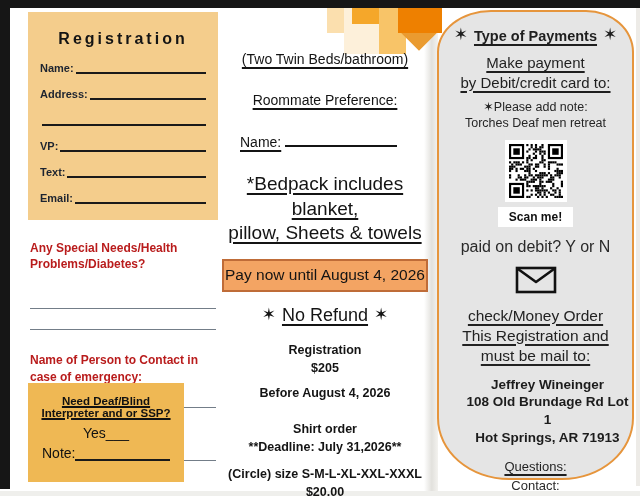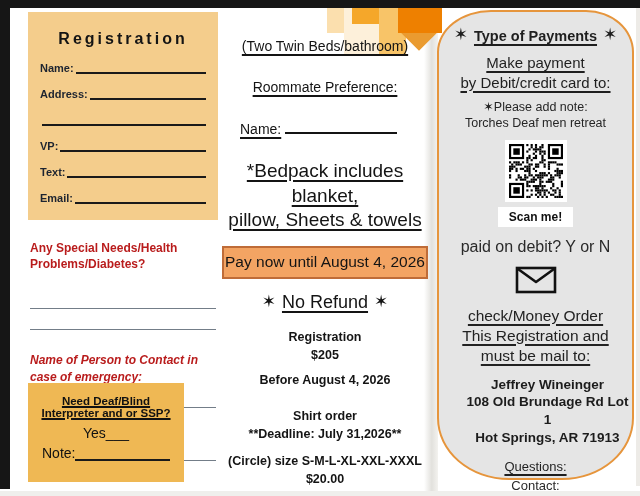"(Two Twin Beds/bathroom)" .mid-beds { margin-top: 30px -> 43px }
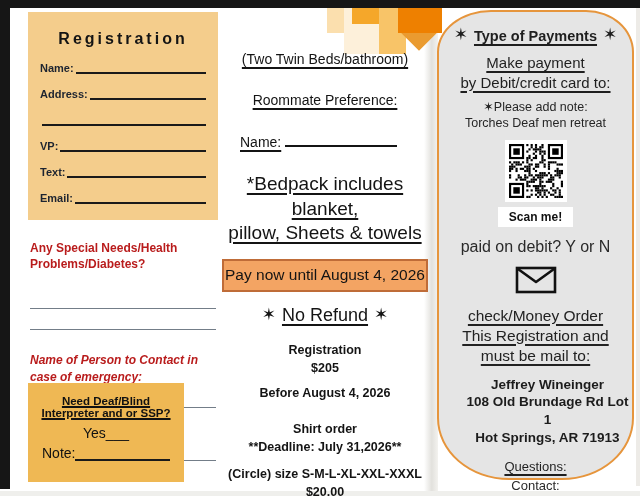"Name of Person to Contact" div.sect-h { font-style: italic -> none }
